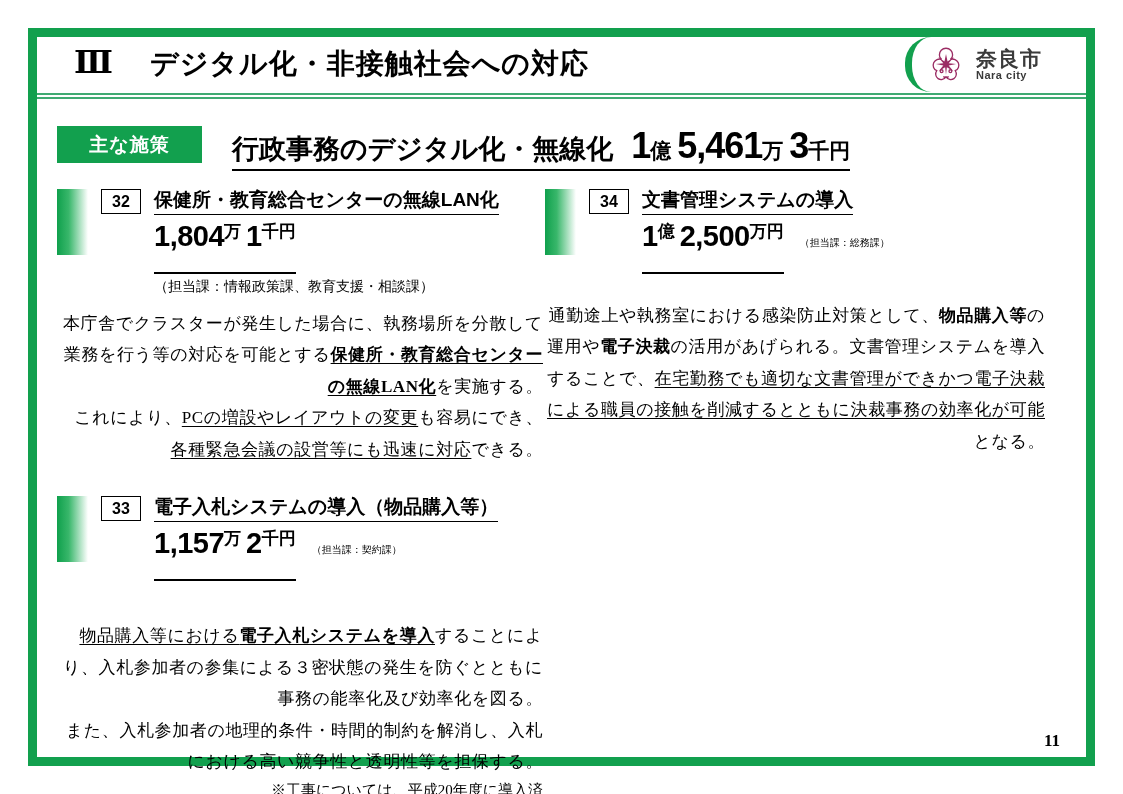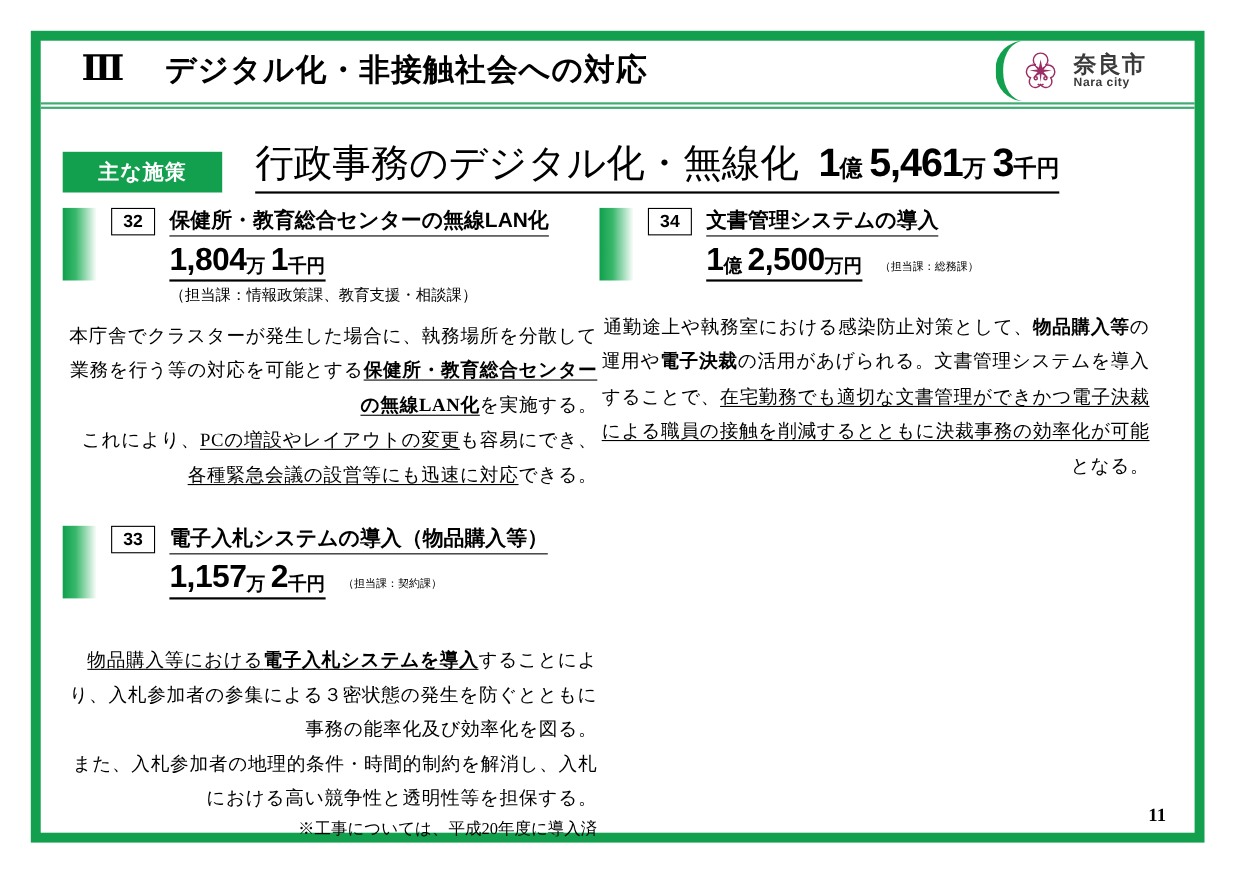"主な施策" #policy-badge { top: 101px -> 89px }
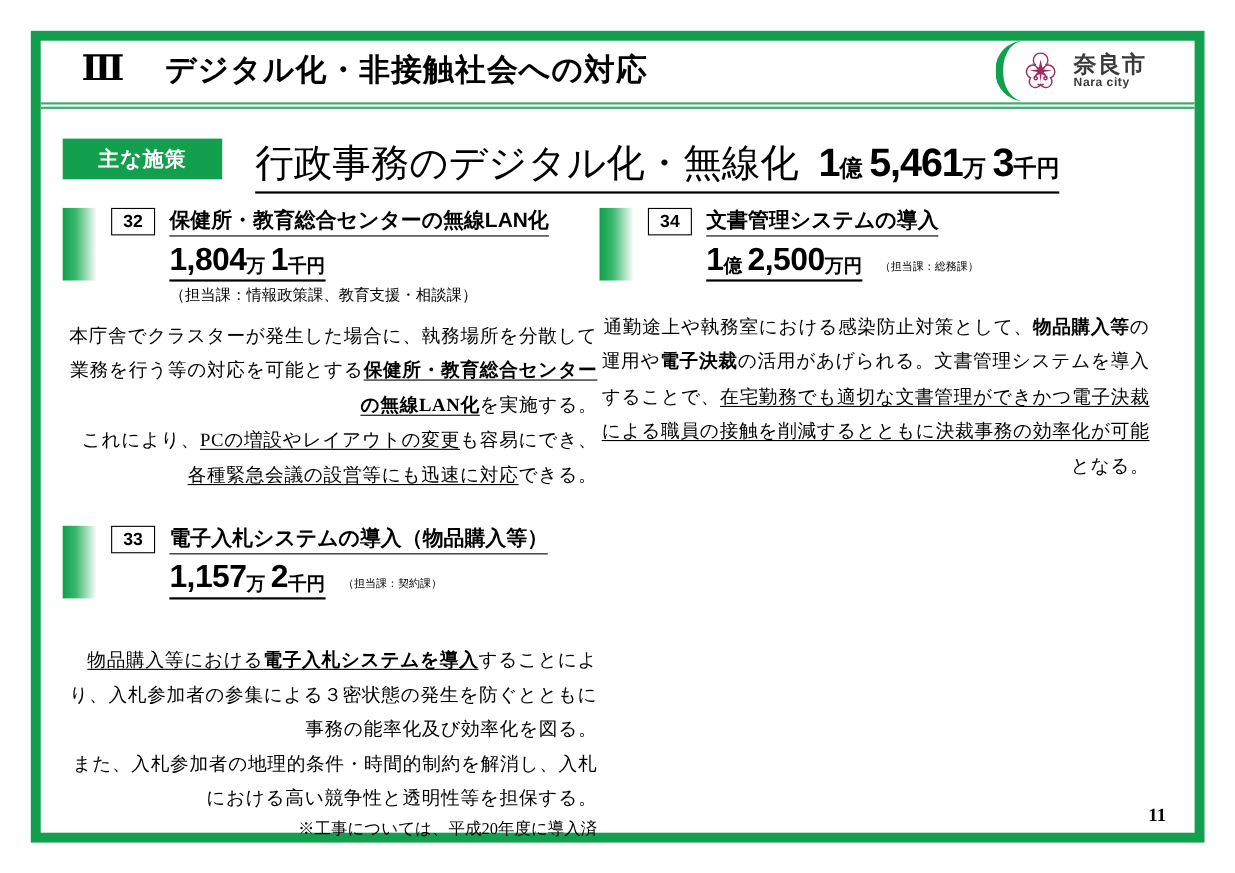"行政事務のデジタル化・無線化" #main-title .t-text { font-size: 35px -> 27px; font-weight: normal -> bold }
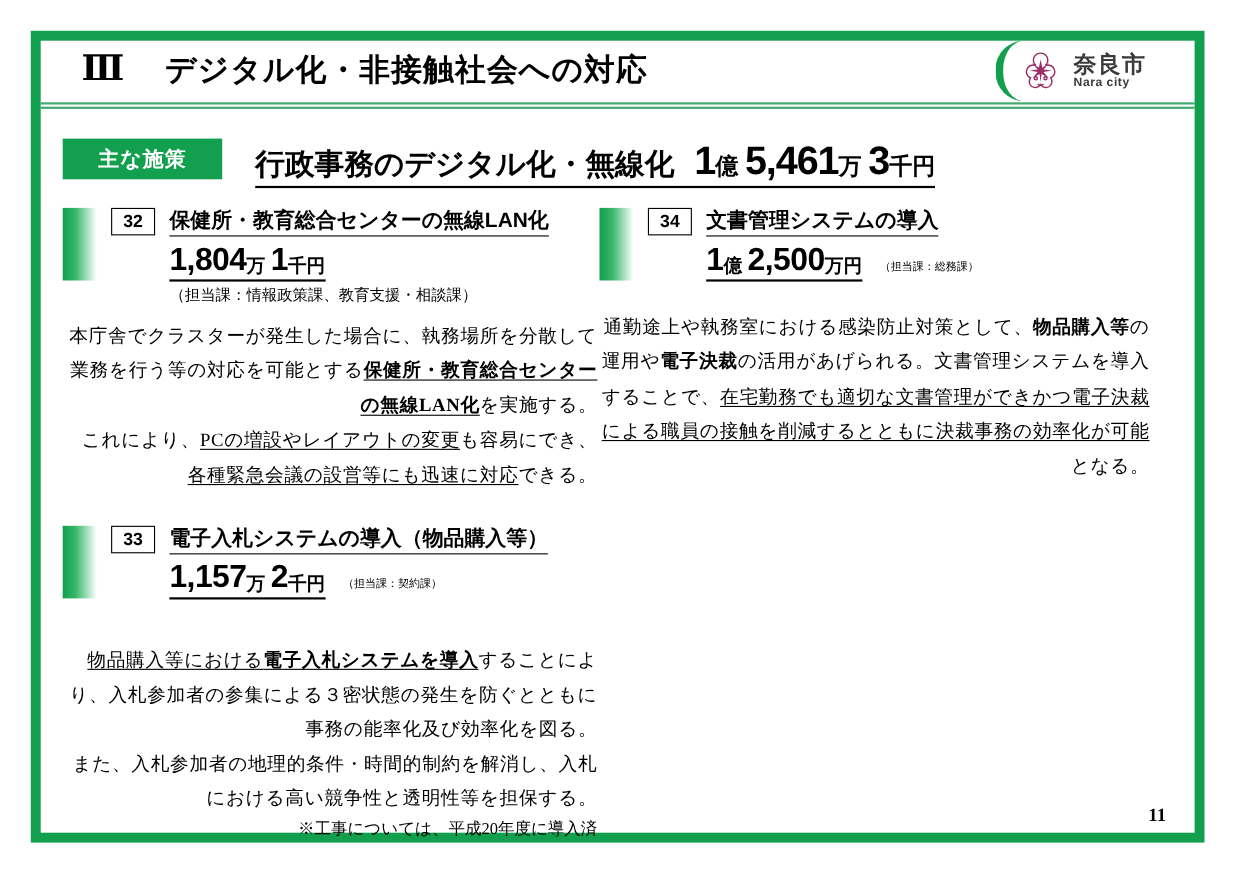"1,804" .amount { align-items: flex-end -> flex-start; padding-bottom: 1px -> 19px }
